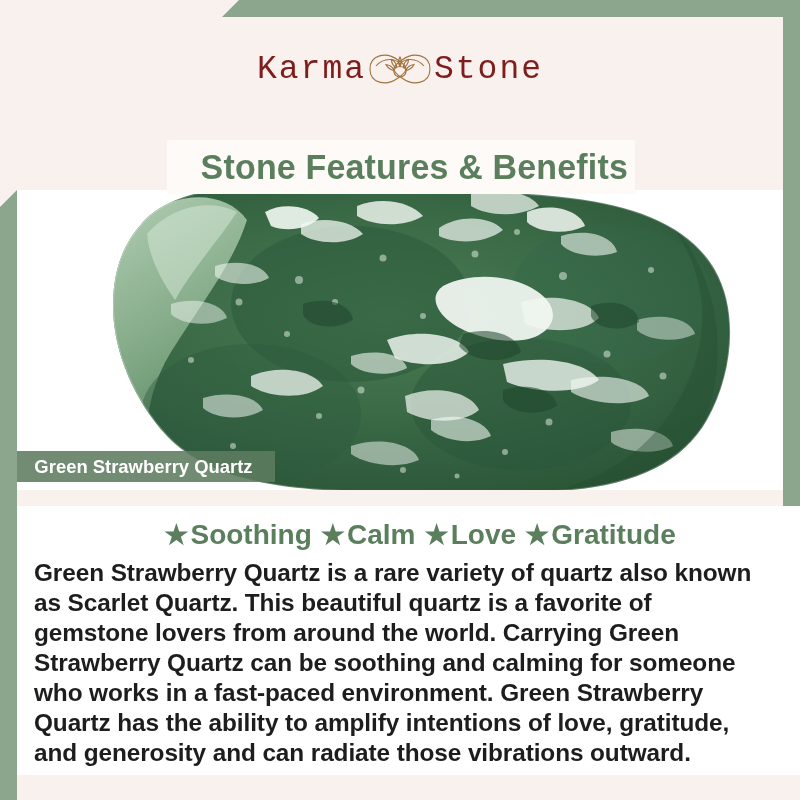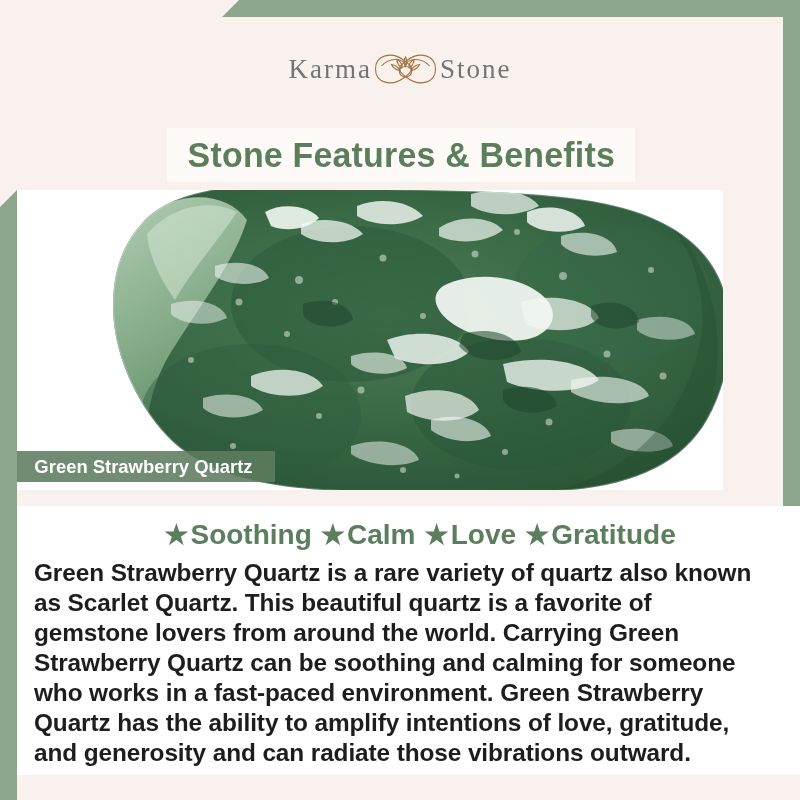"Karma" .logo-word { color: #737373 -> #7f1d1d; font-family: Liberation Serif, serif -> Liberation Mono, monospace; font-size: 27px -> 33px }
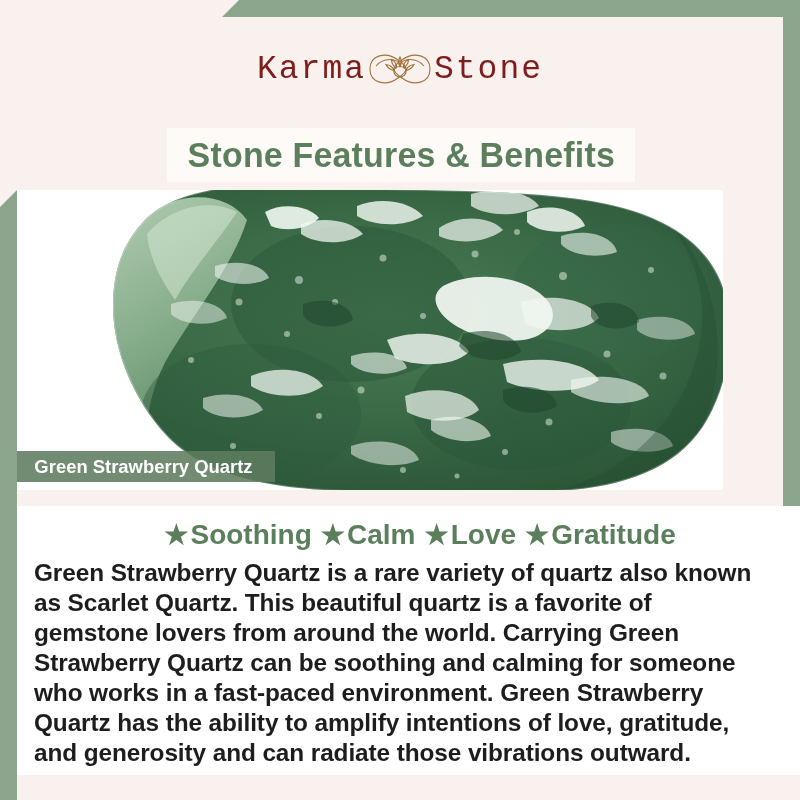"Stone Features & Benefits" .title-banner { justify-content: center -> flex-end; top: 128px -> 140px }
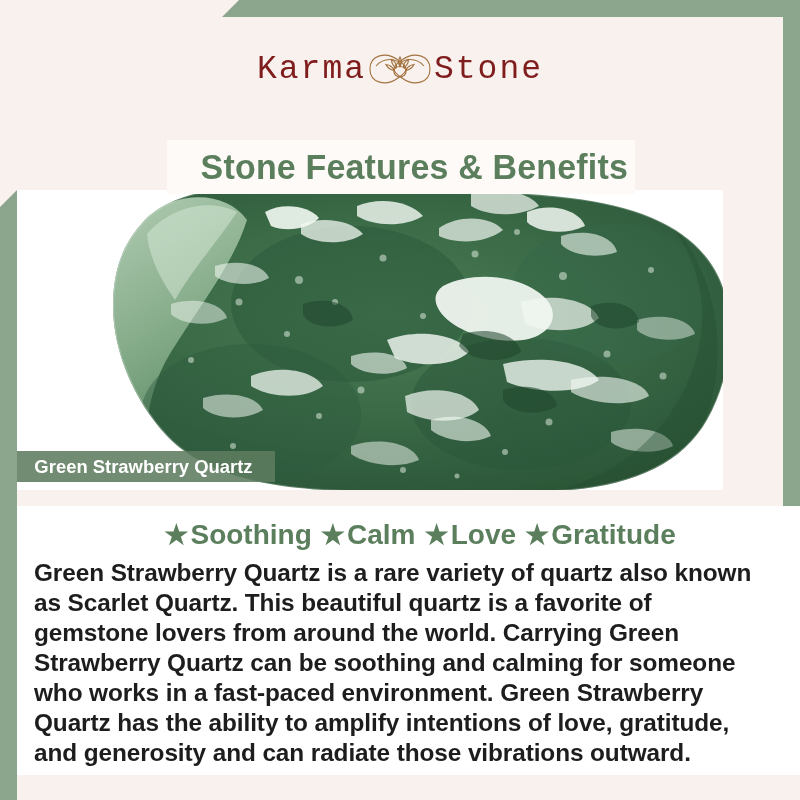"Green Strawberry Quartz" .photo-panel { width: 706px -> 766px }
